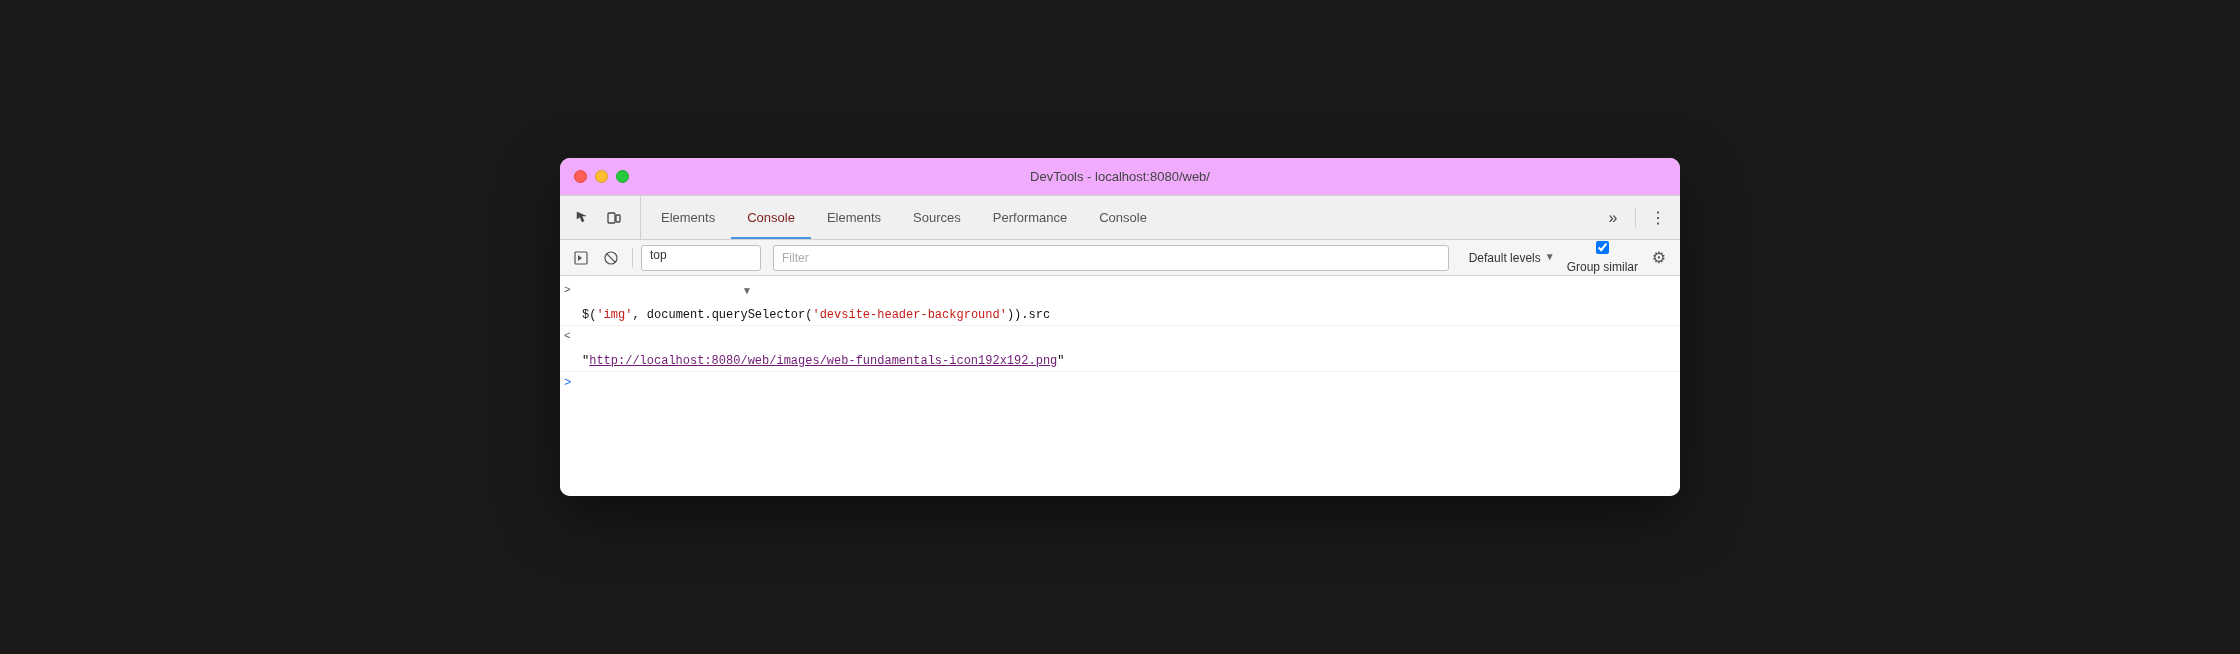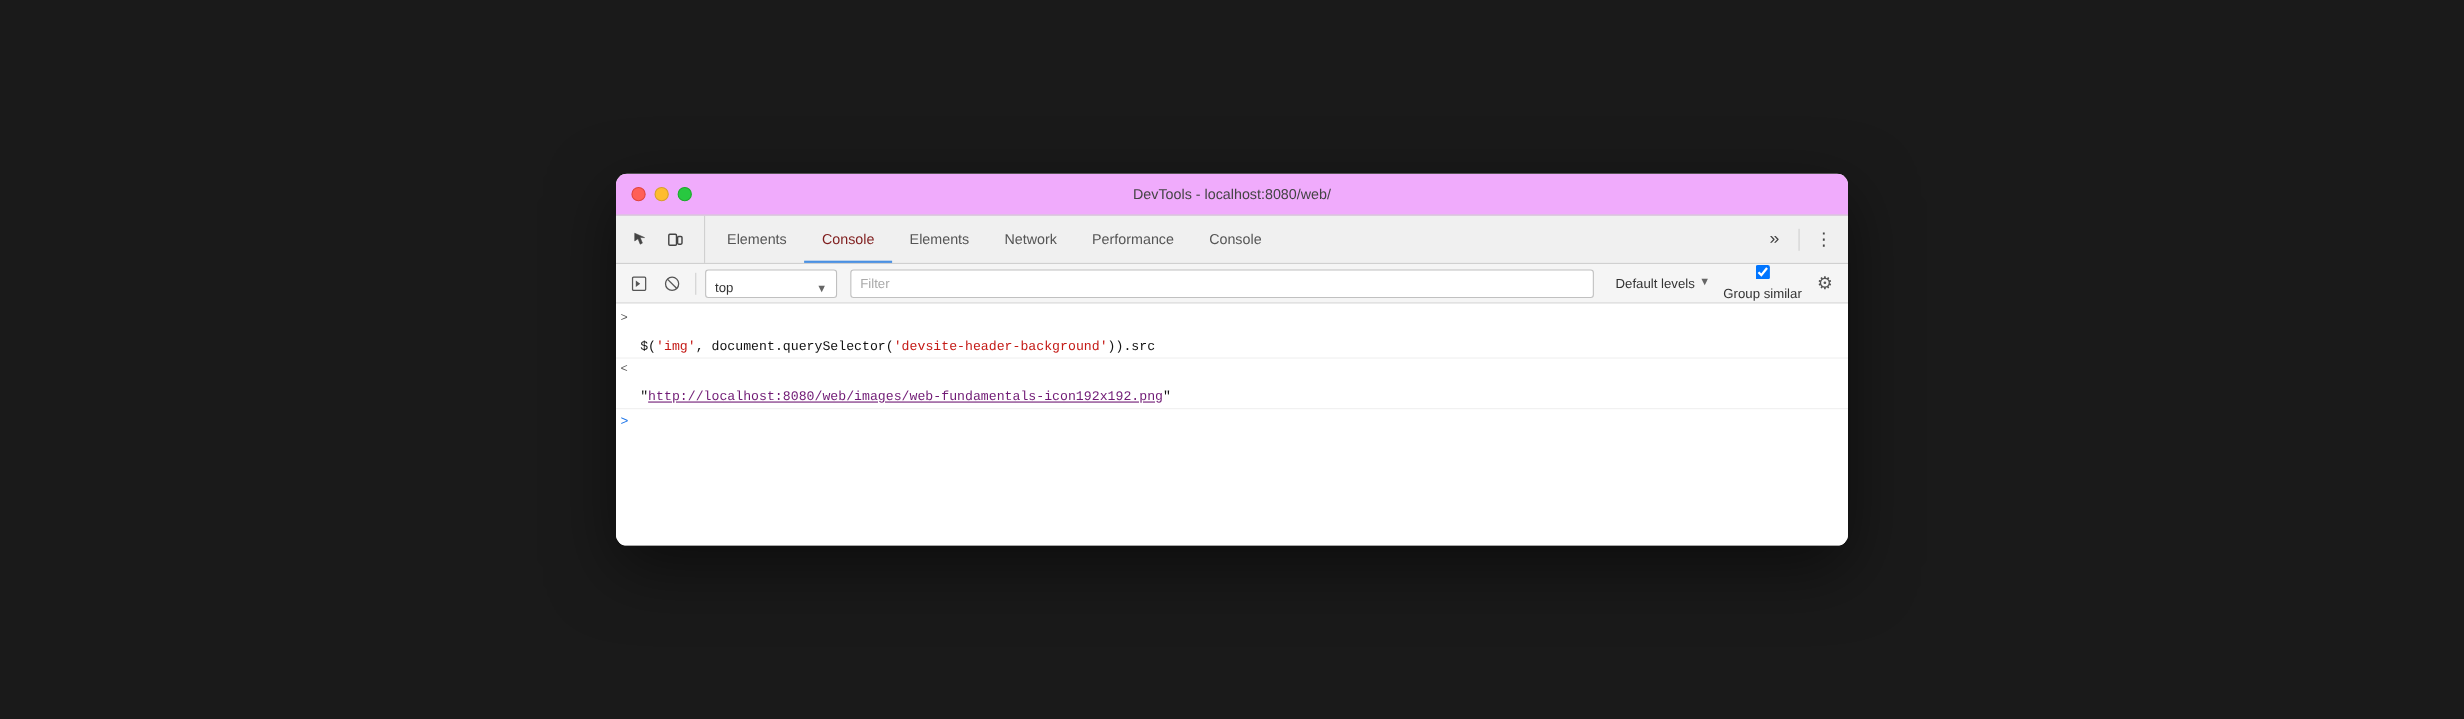"Network" span { text: Network -> Sources }
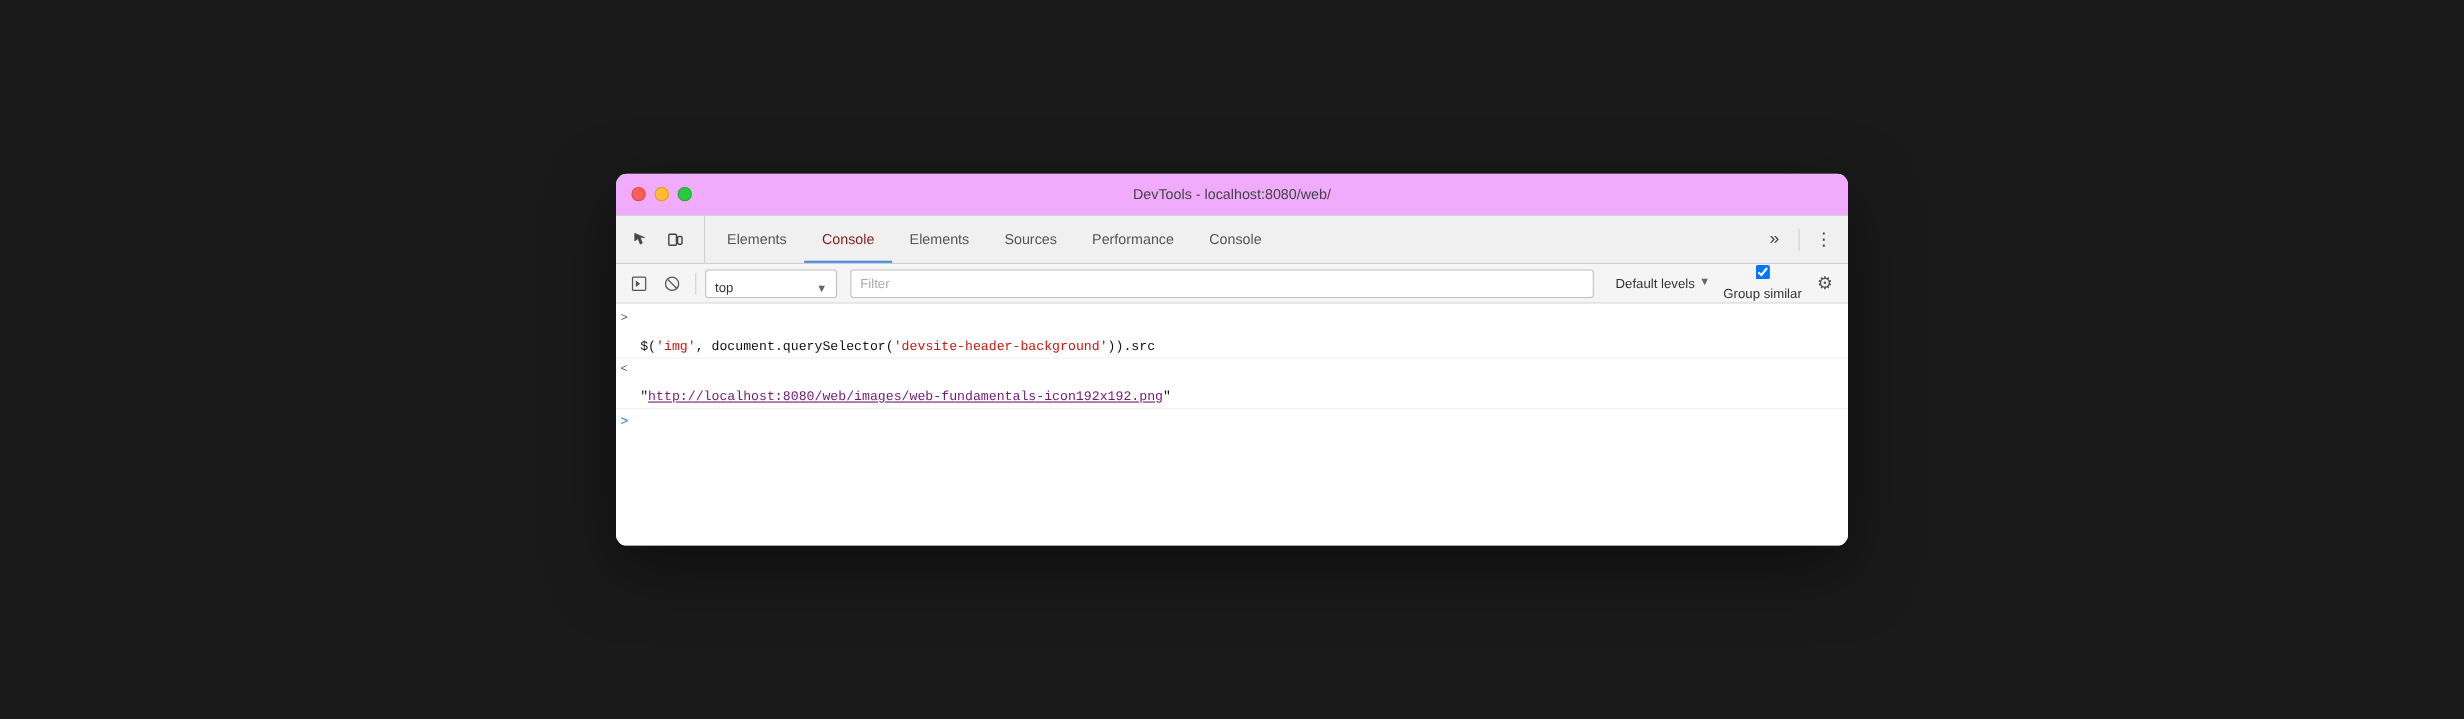"top" .context-select { align-items: flex-end -> flex-start; flex-direction: none -> column }
